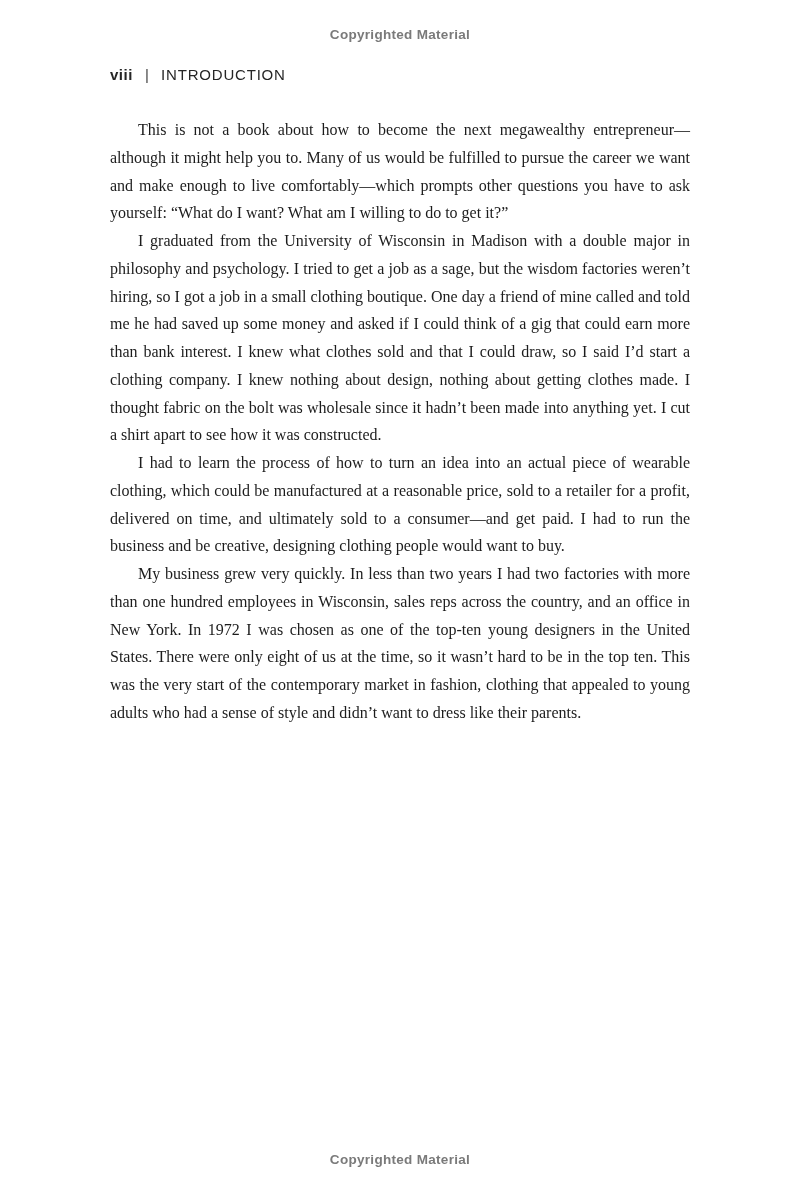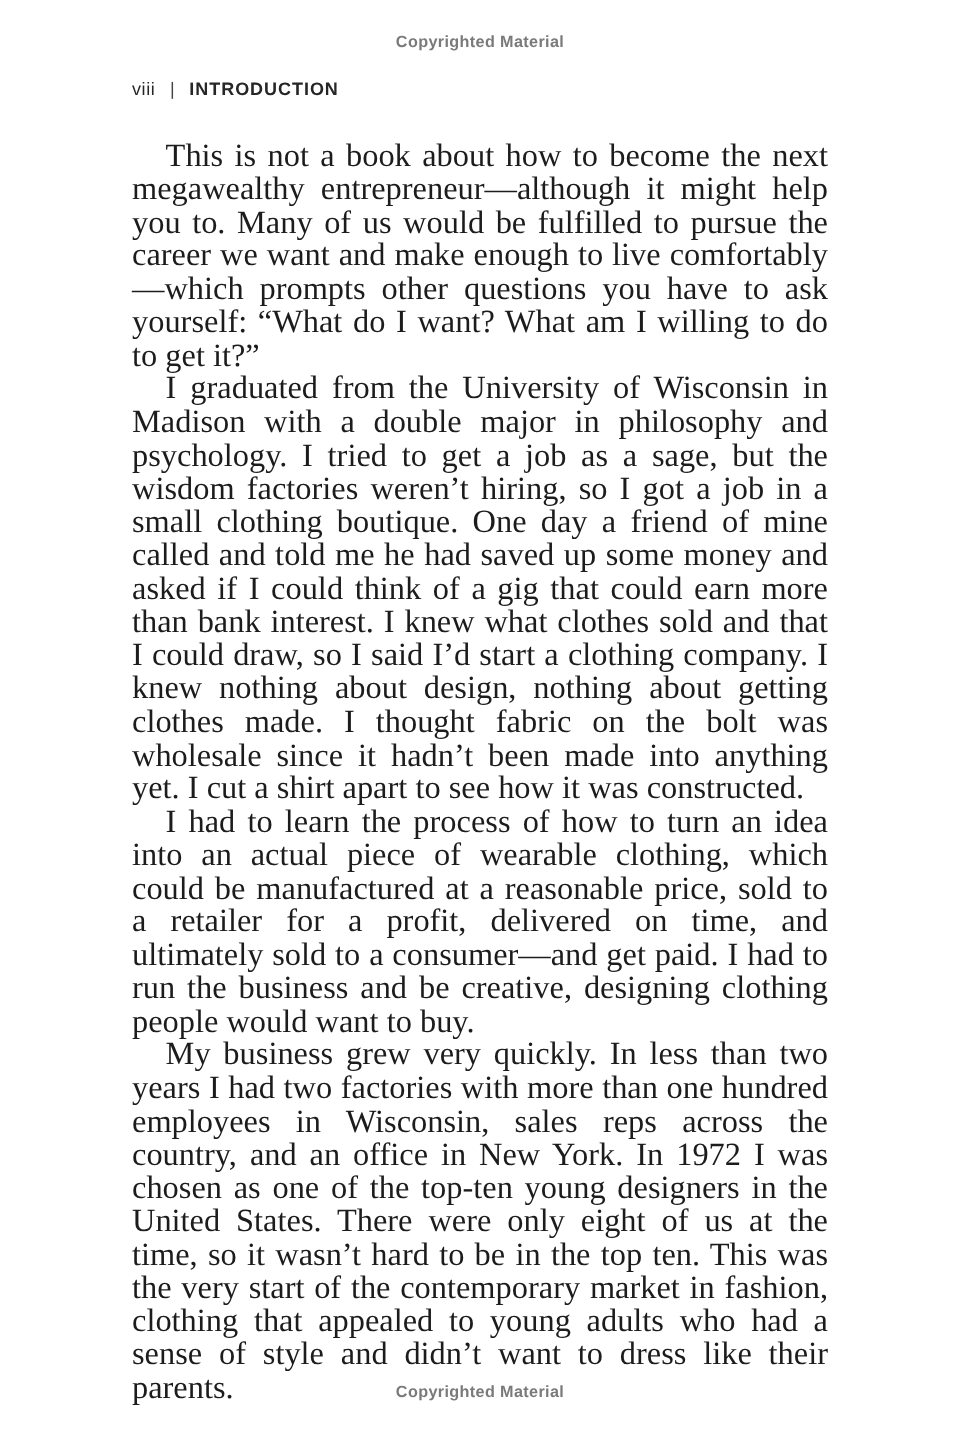"viii" .header .pagenum { font-weight: normal -> bold }
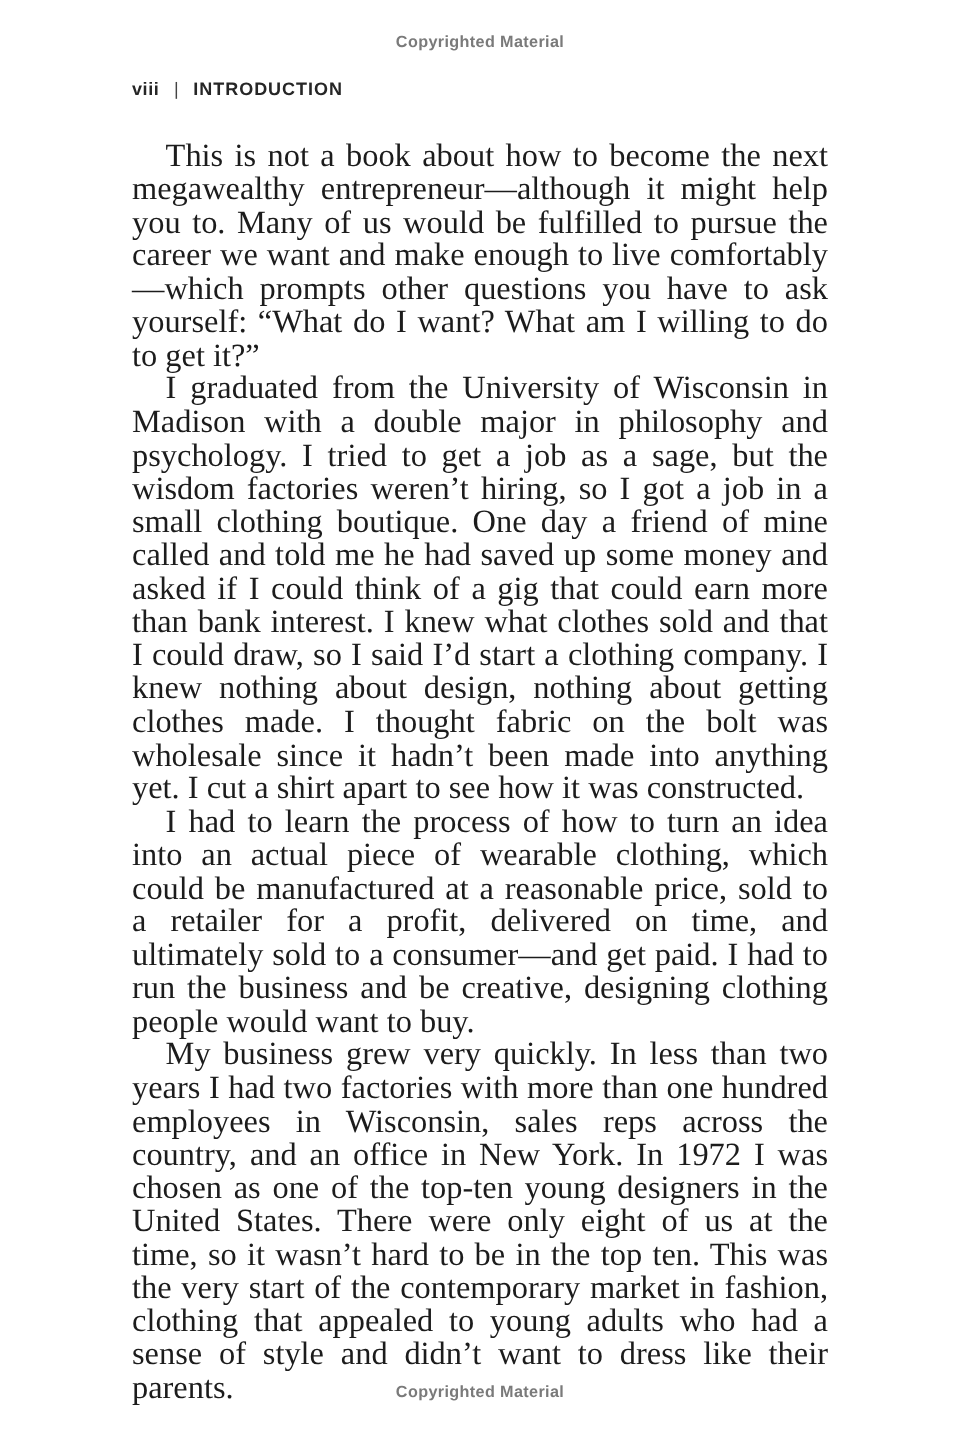"INTRODUCTION" .header .section { font-weight: bold -> normal }
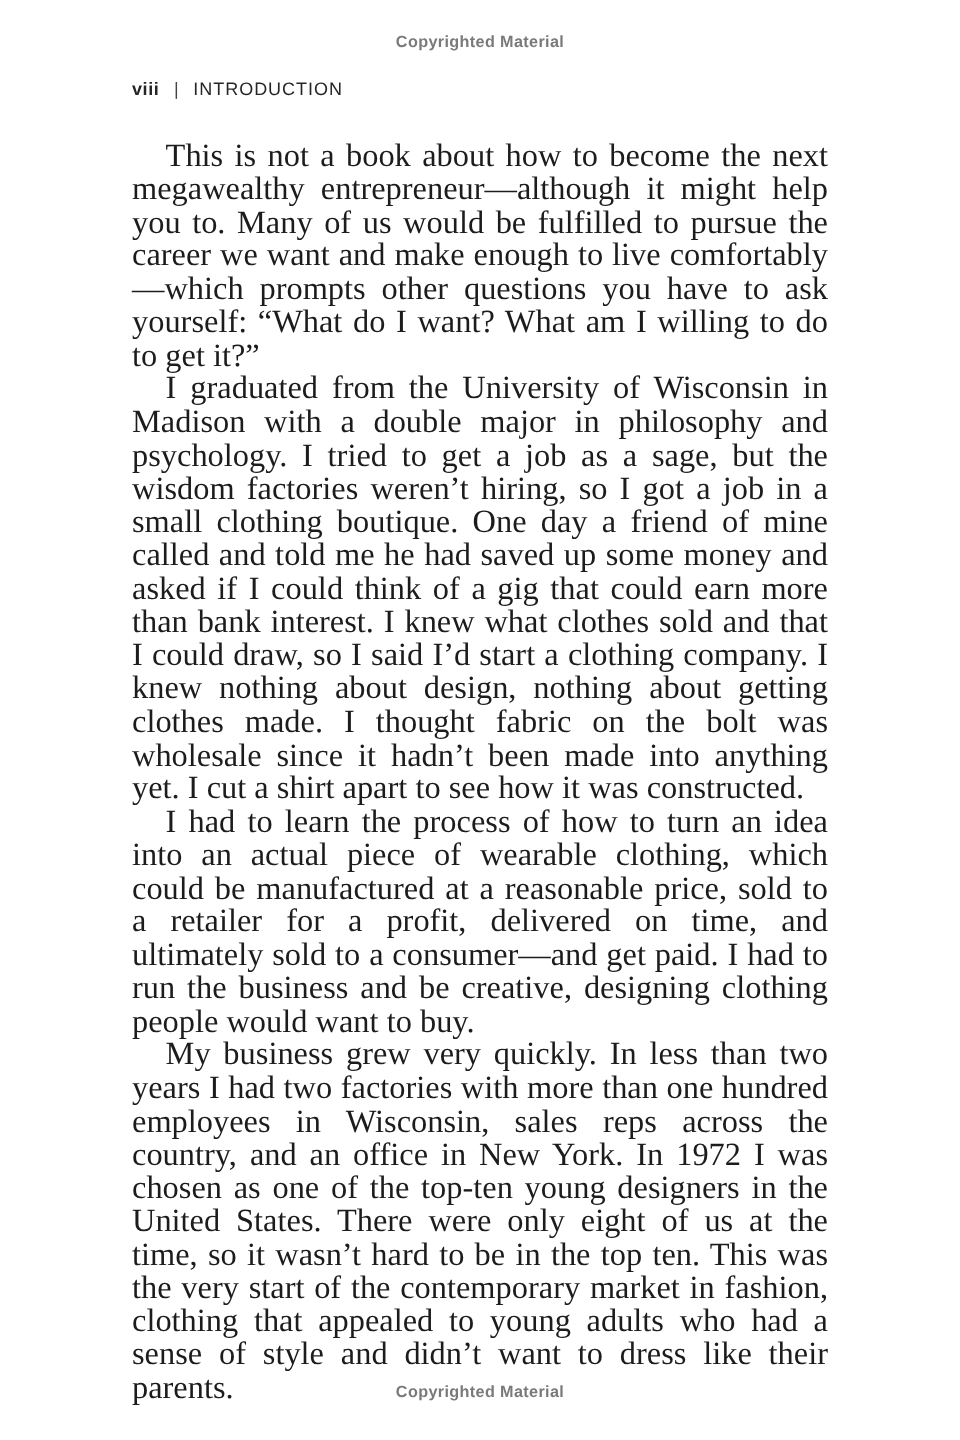"This is not a book" .bodytext { font-size: 27px -> 16px }
